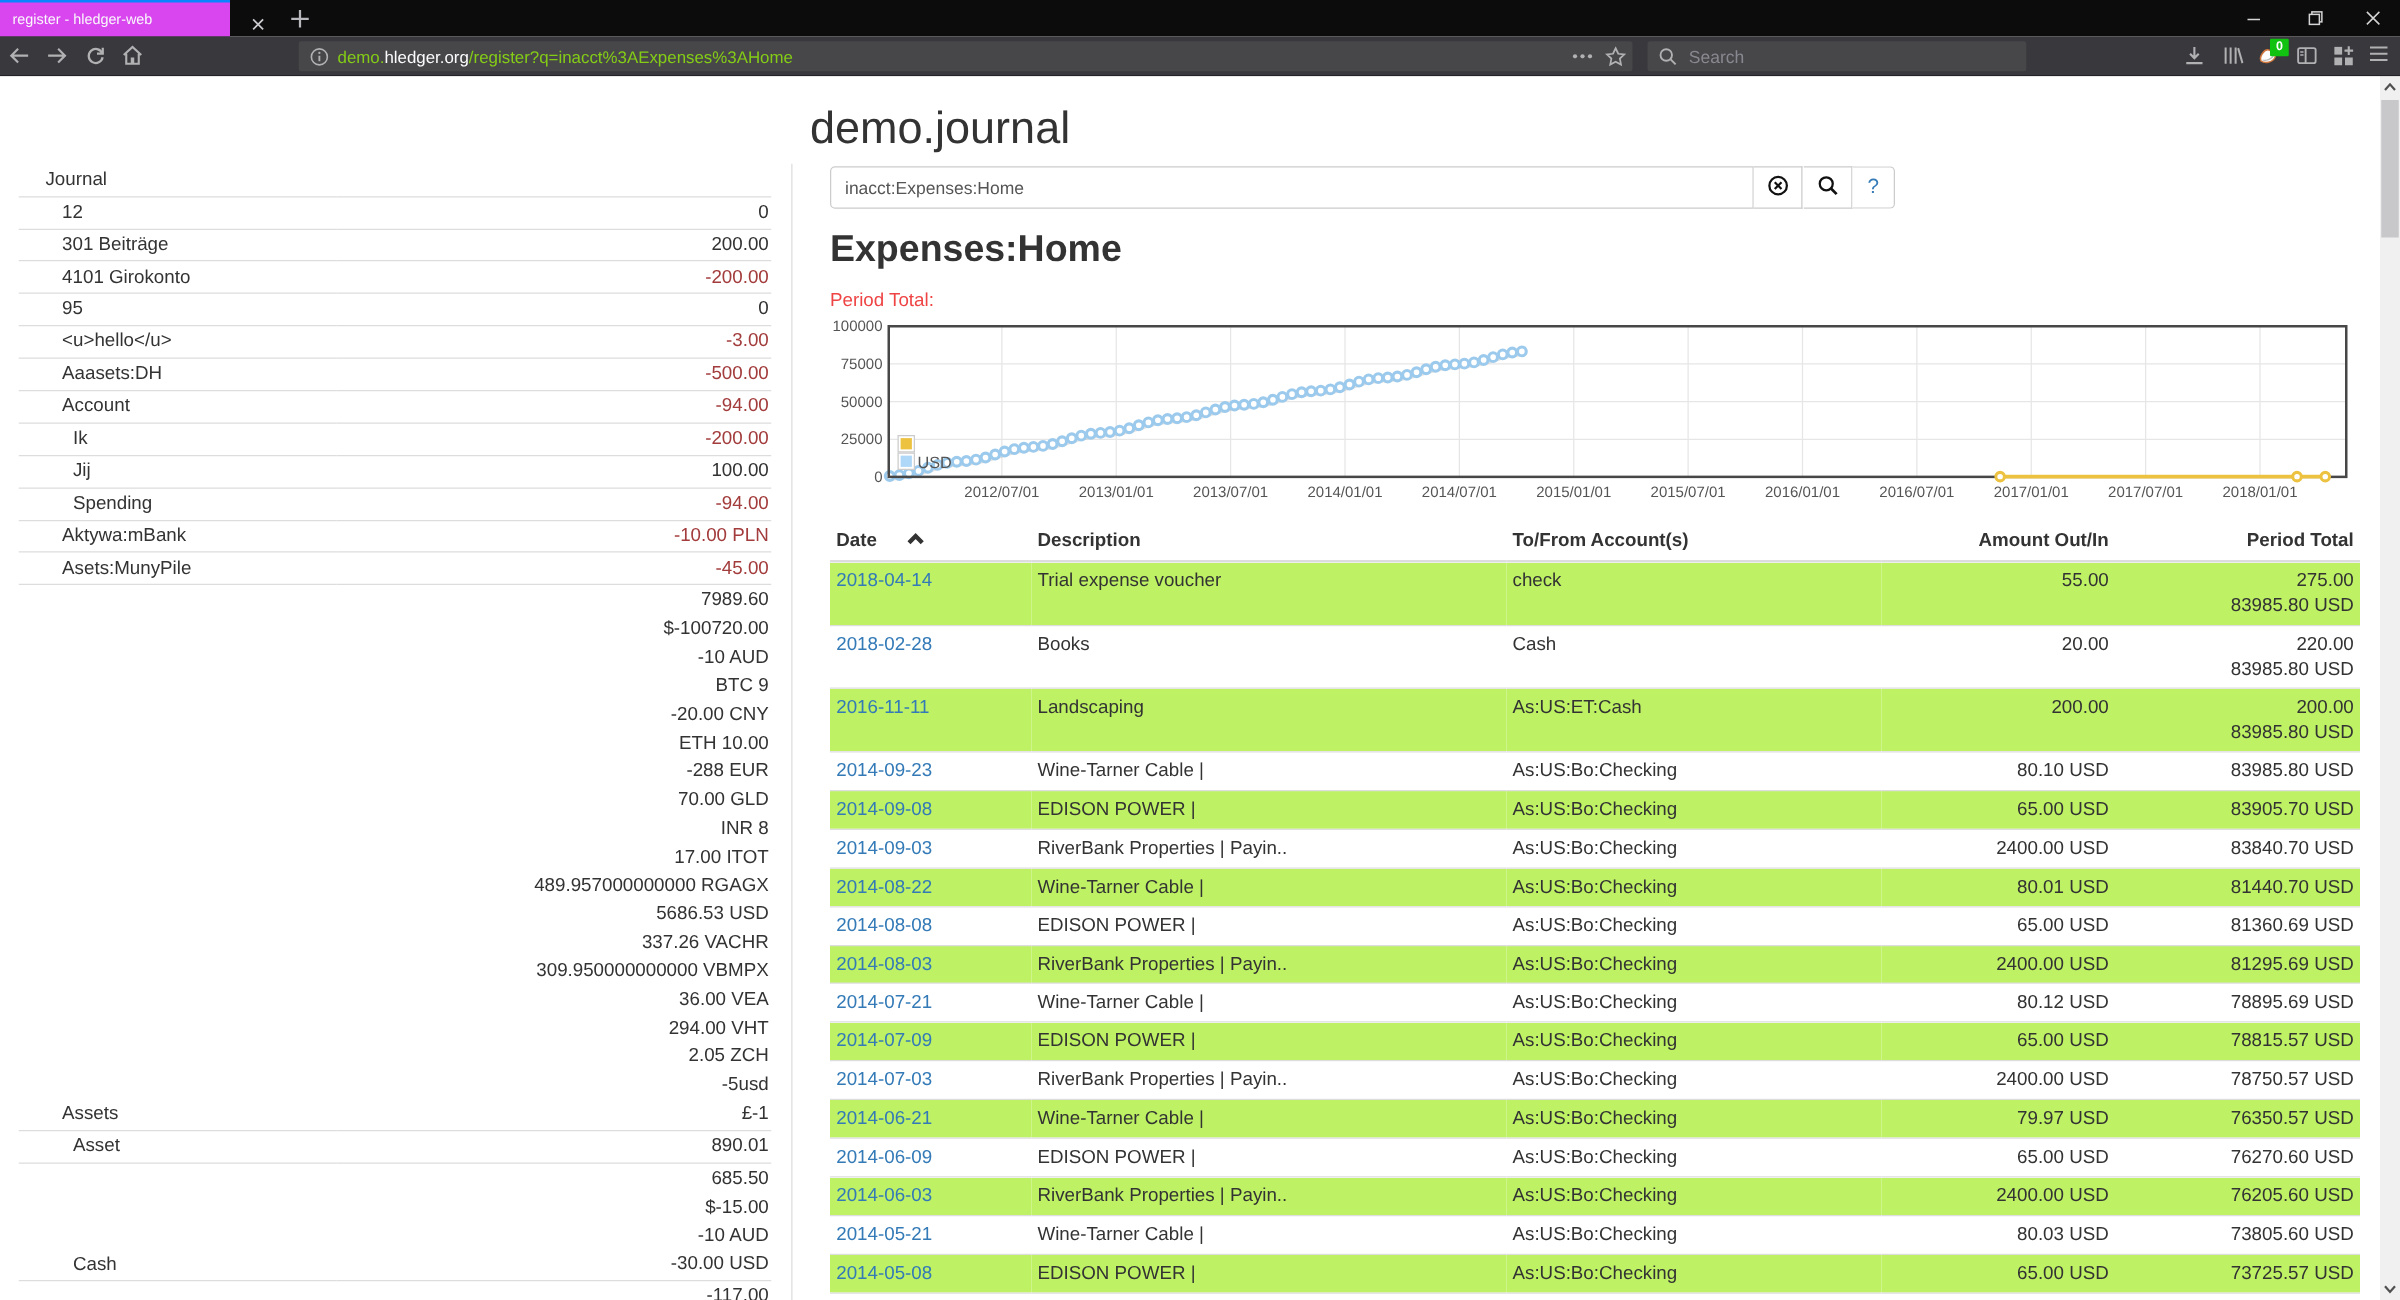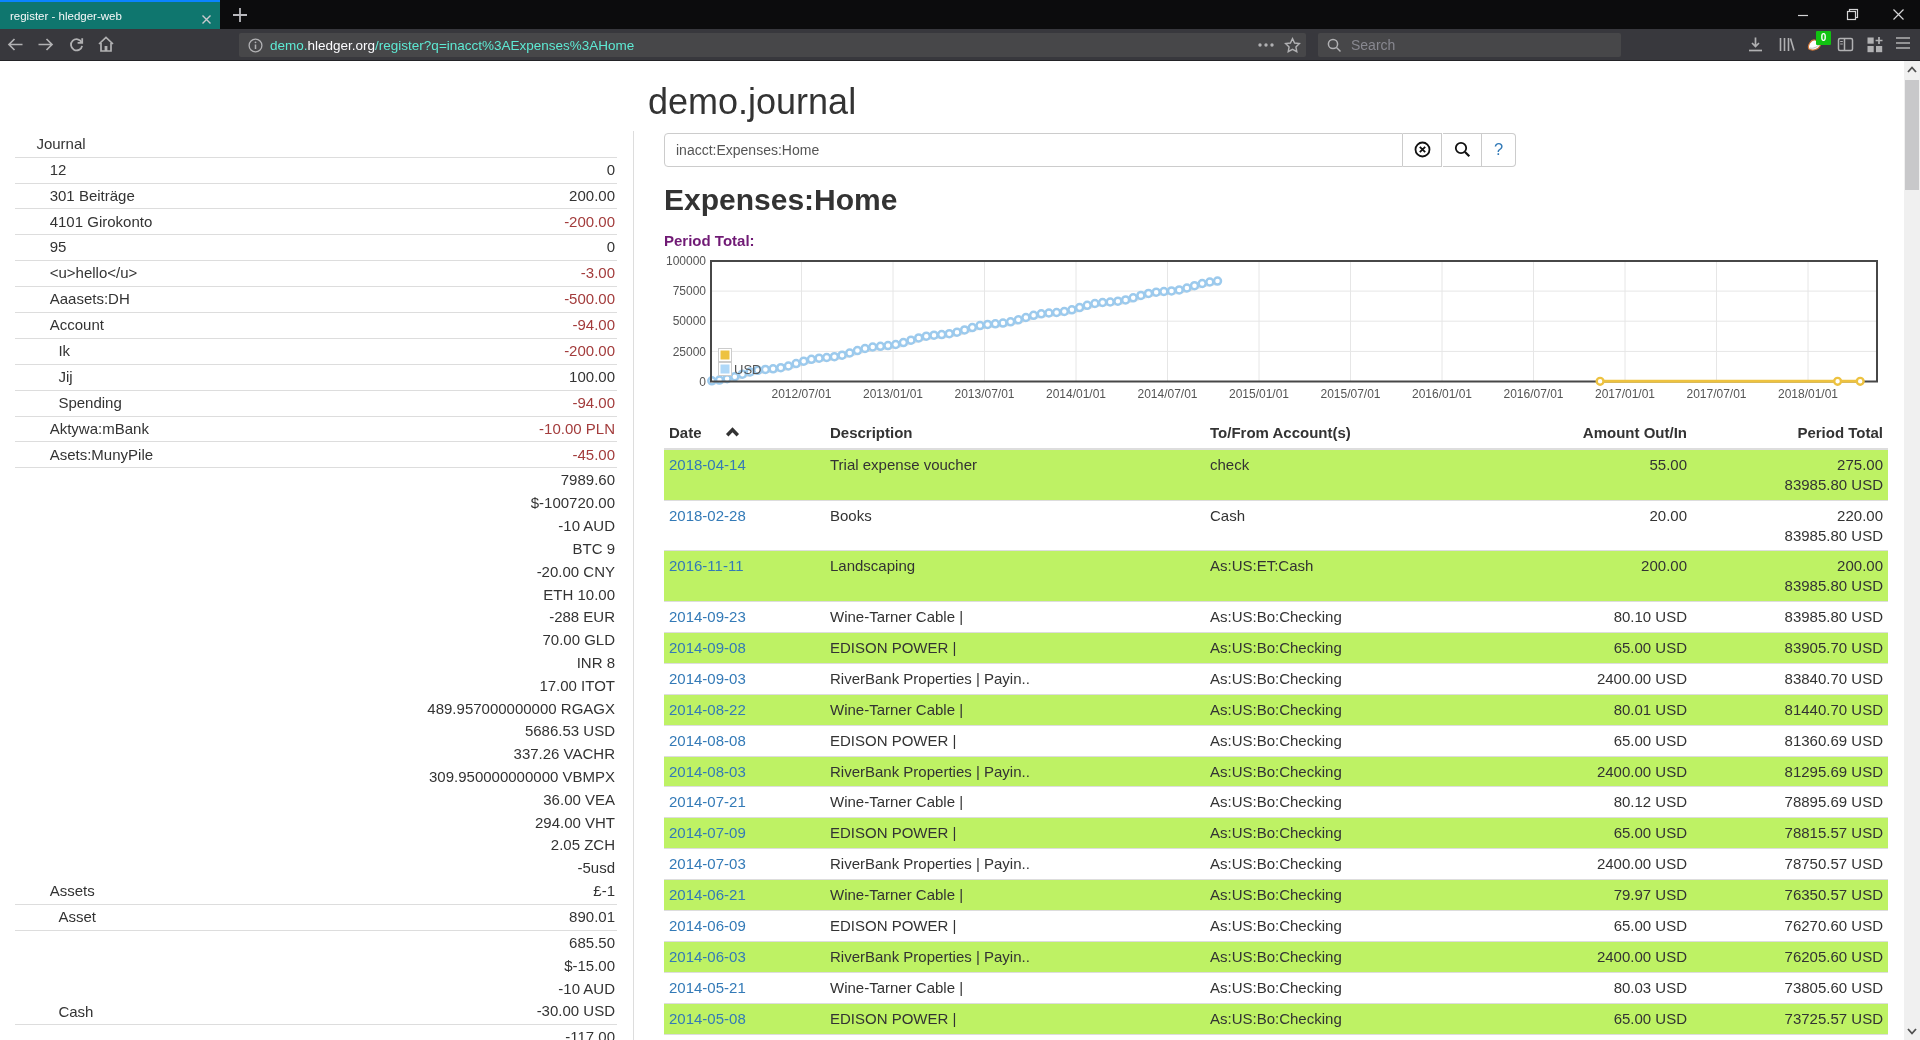"register - hledger-web" #tab { background: #0f766e -> #d946ef; width: 220px -> 184px }
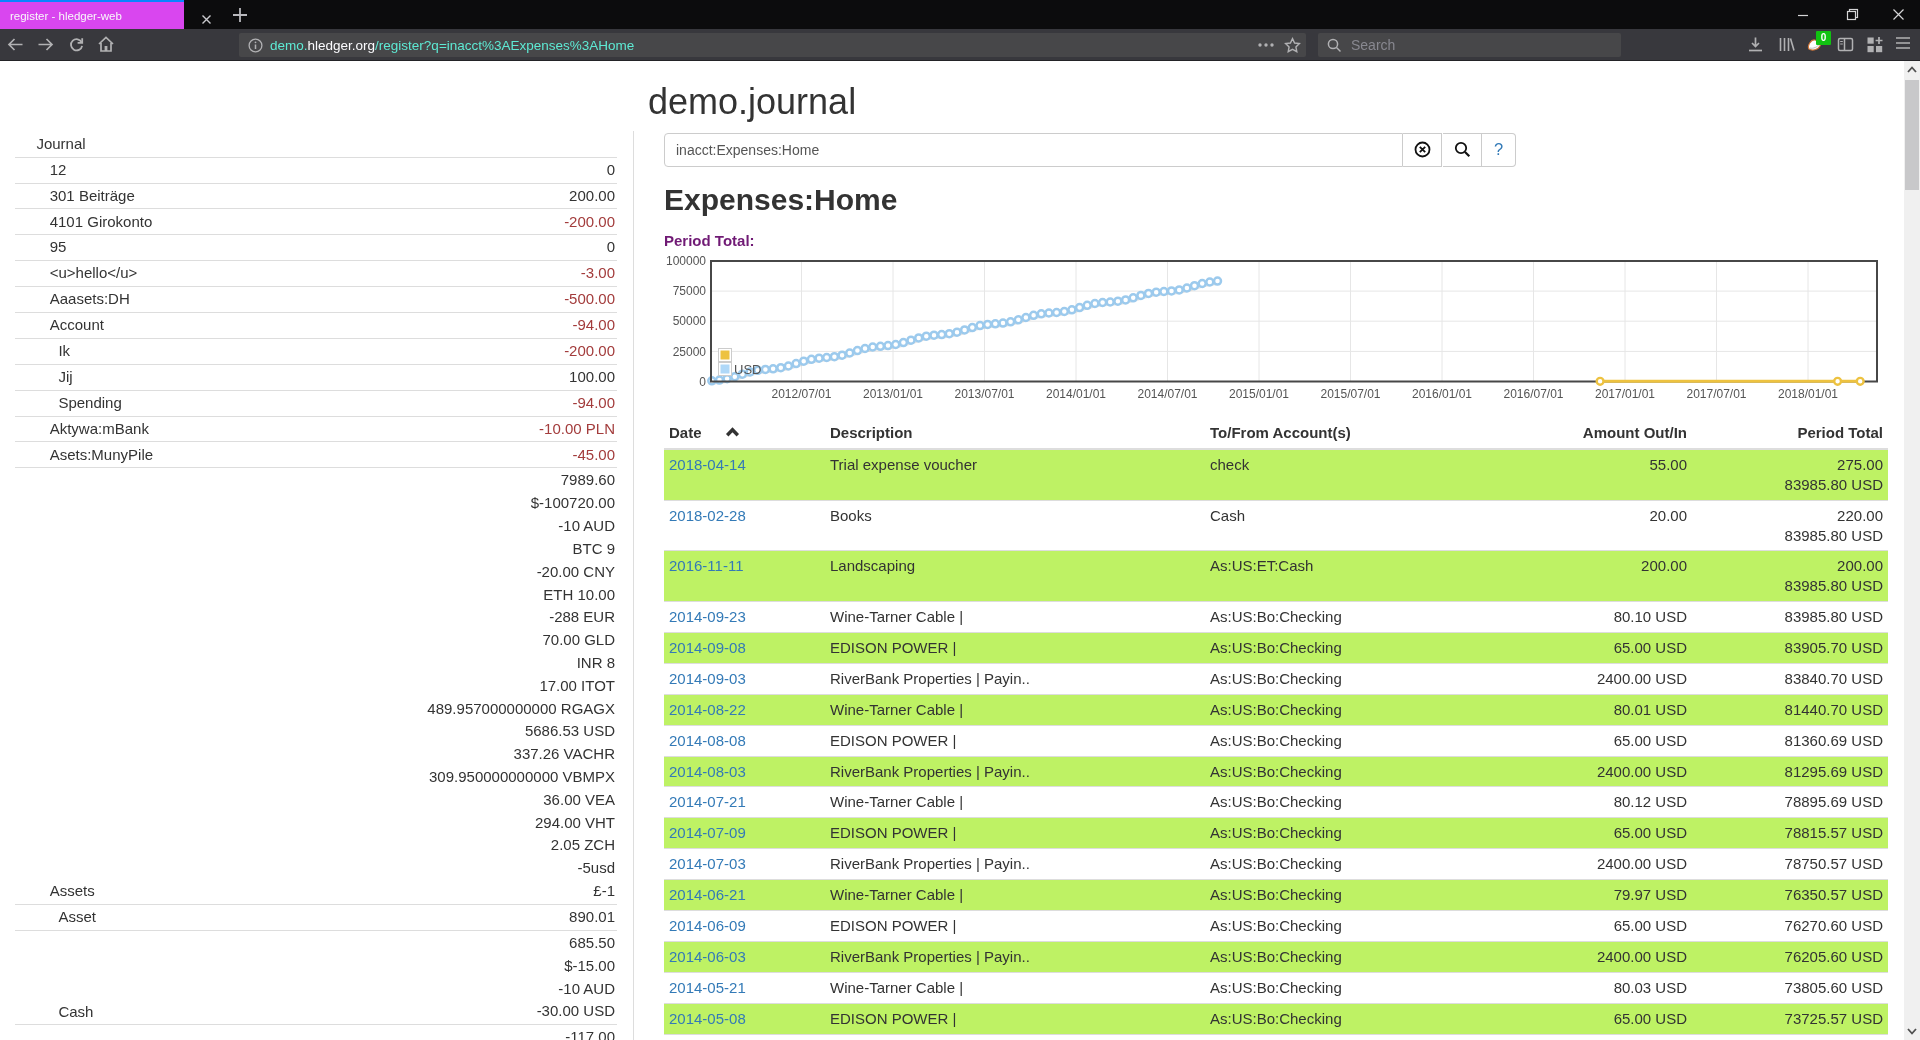"demo." #urltext .dim { color: #5eead4 -> #84cc16 }
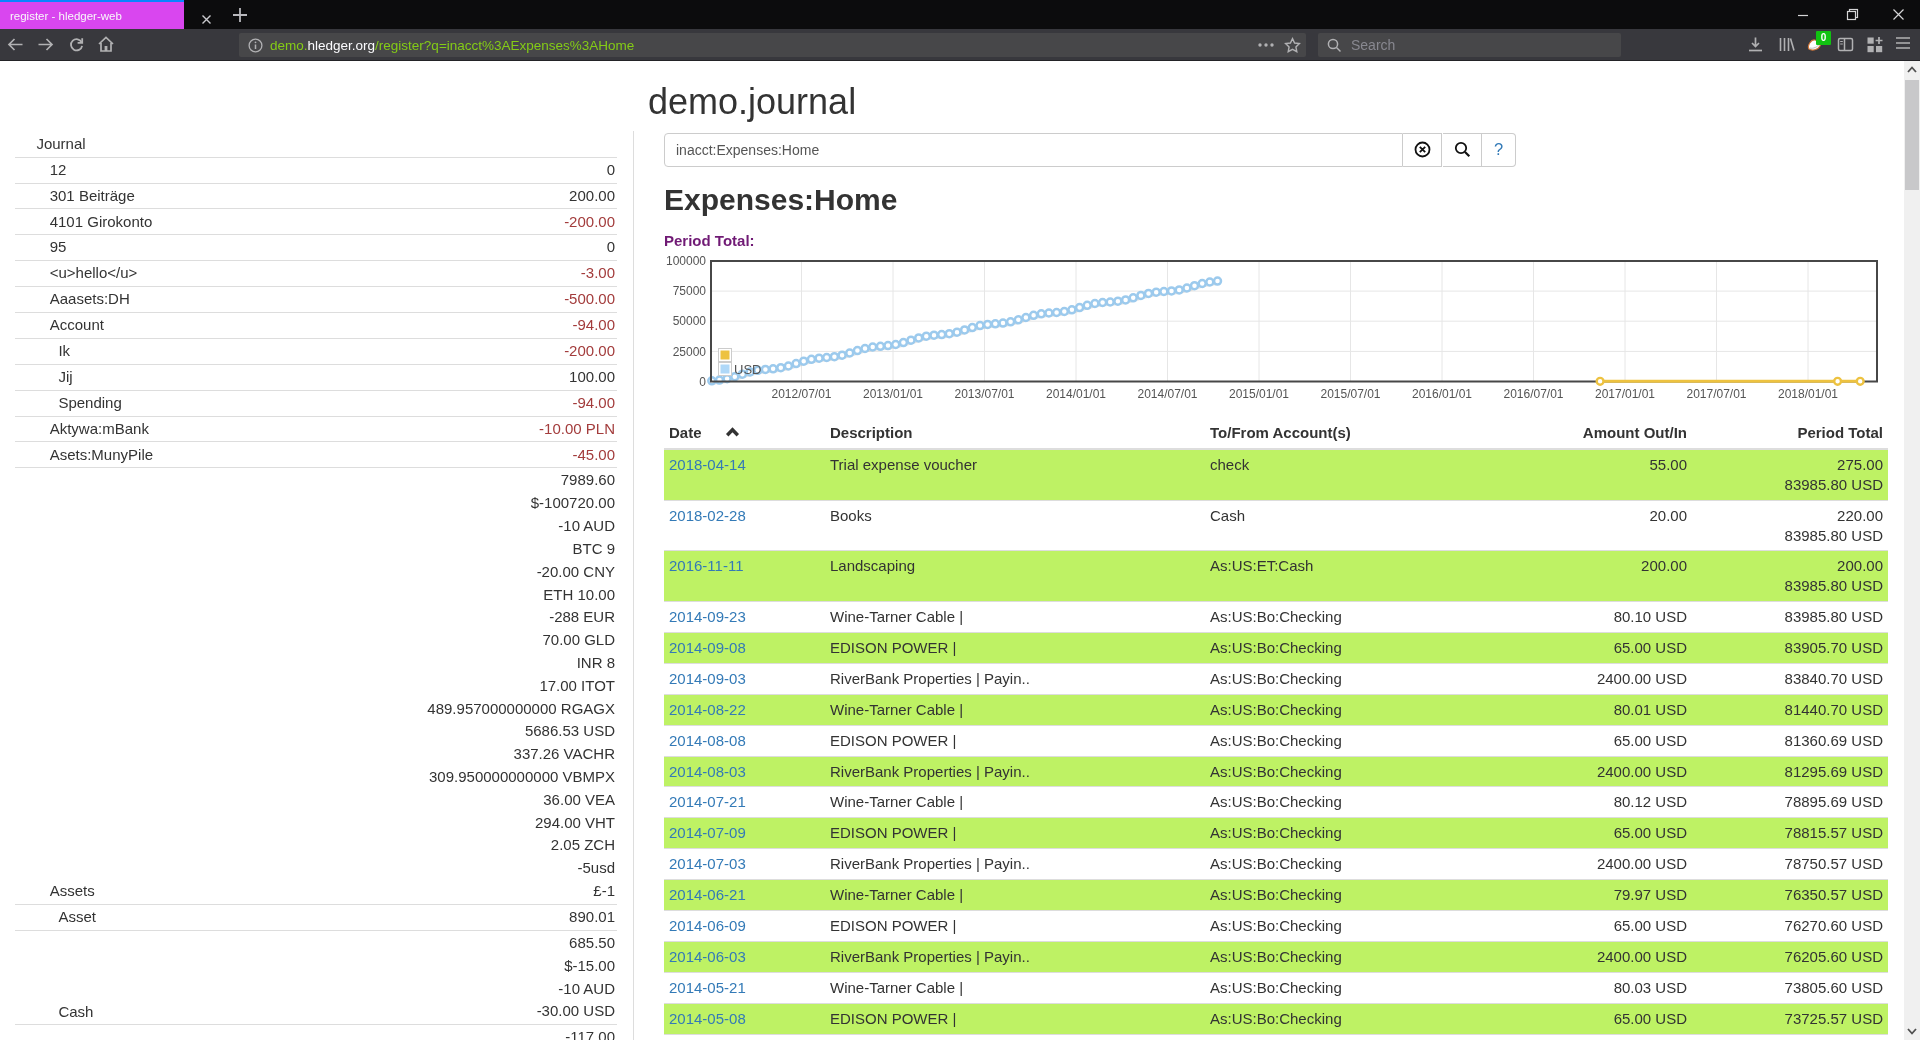"Period Total:" #ptotal { color: #701a75 -> #ef4444; font-weight: bold -> normal }
